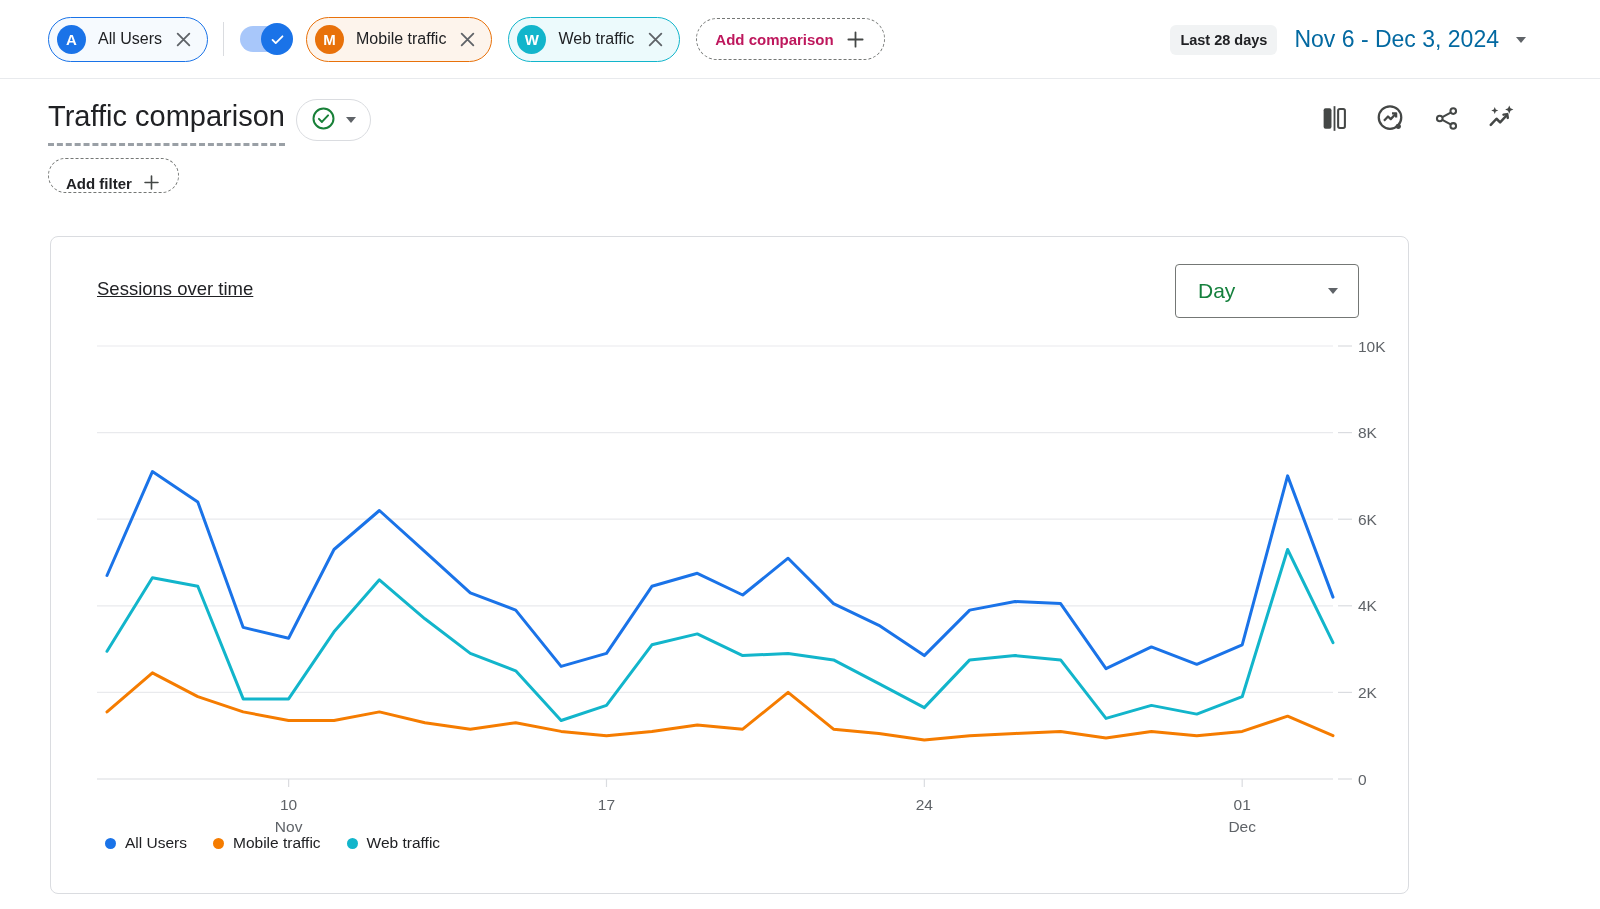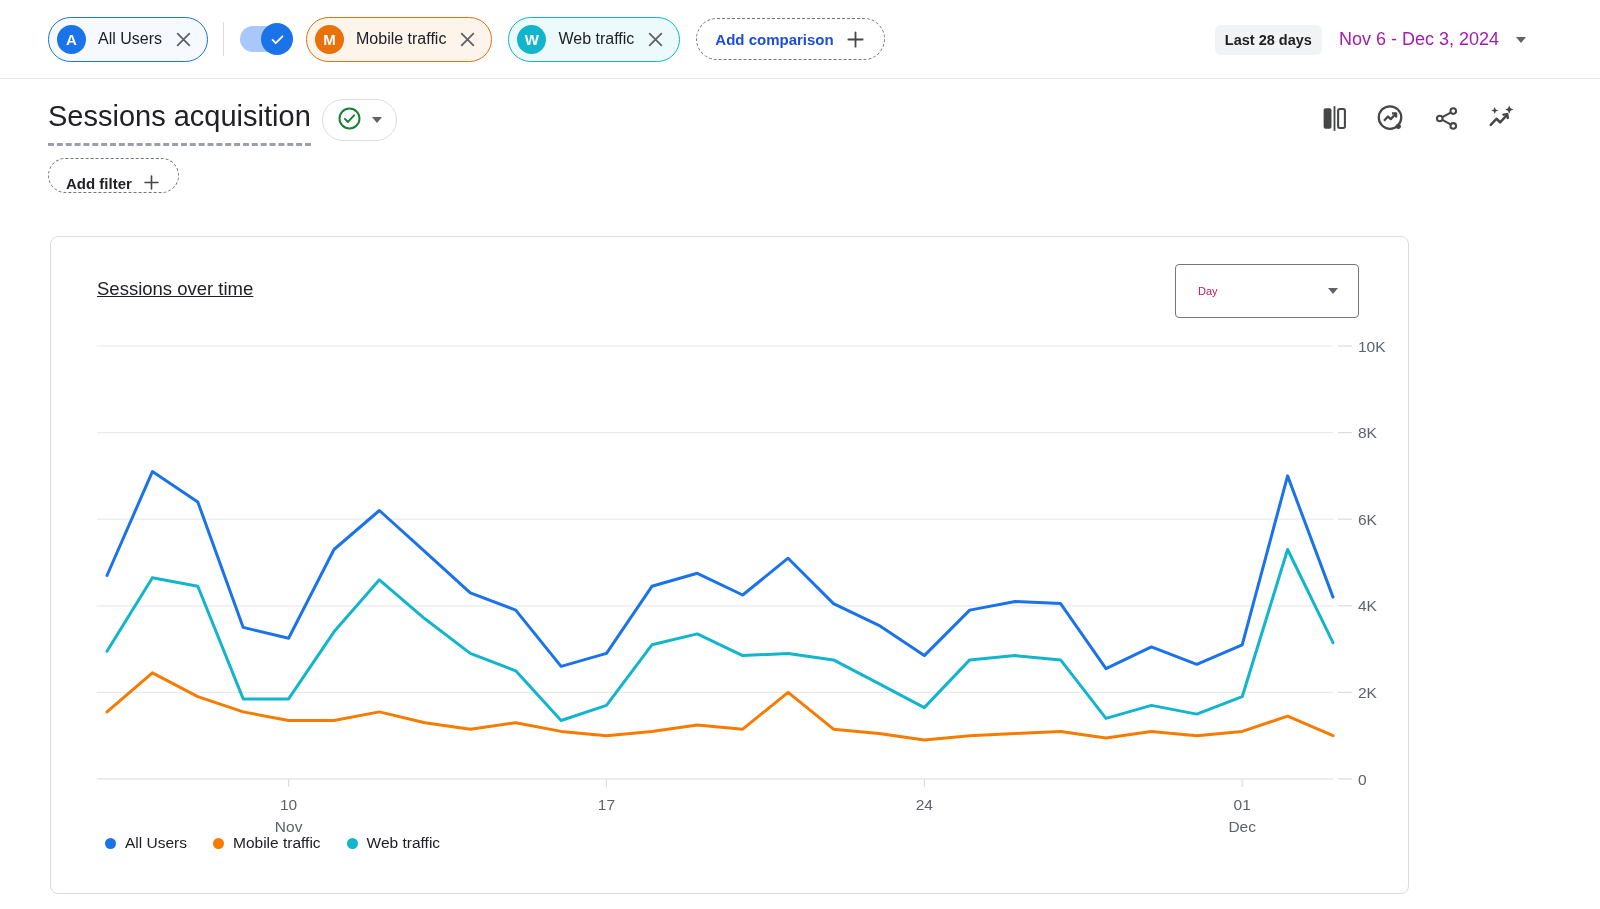"Add comparison" .add-chip { color: #1d4ed8 -> #be185d }
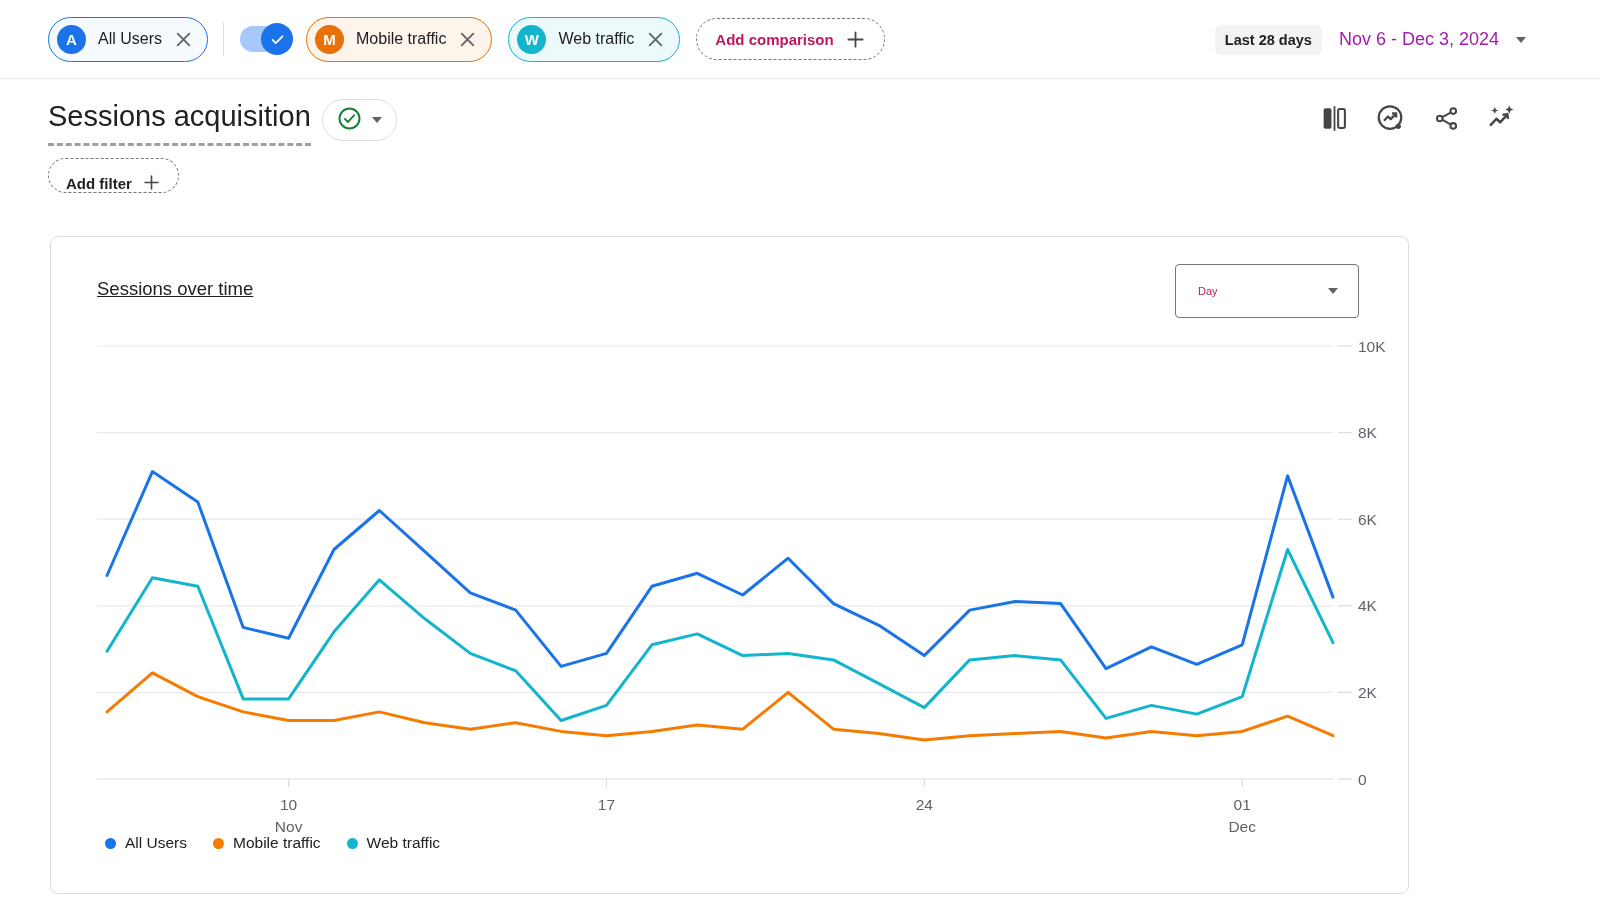"Nov 6 - Dec 3," .dr-value { color: #a21caf -> #0369a1; font-size: 18px -> 23px }
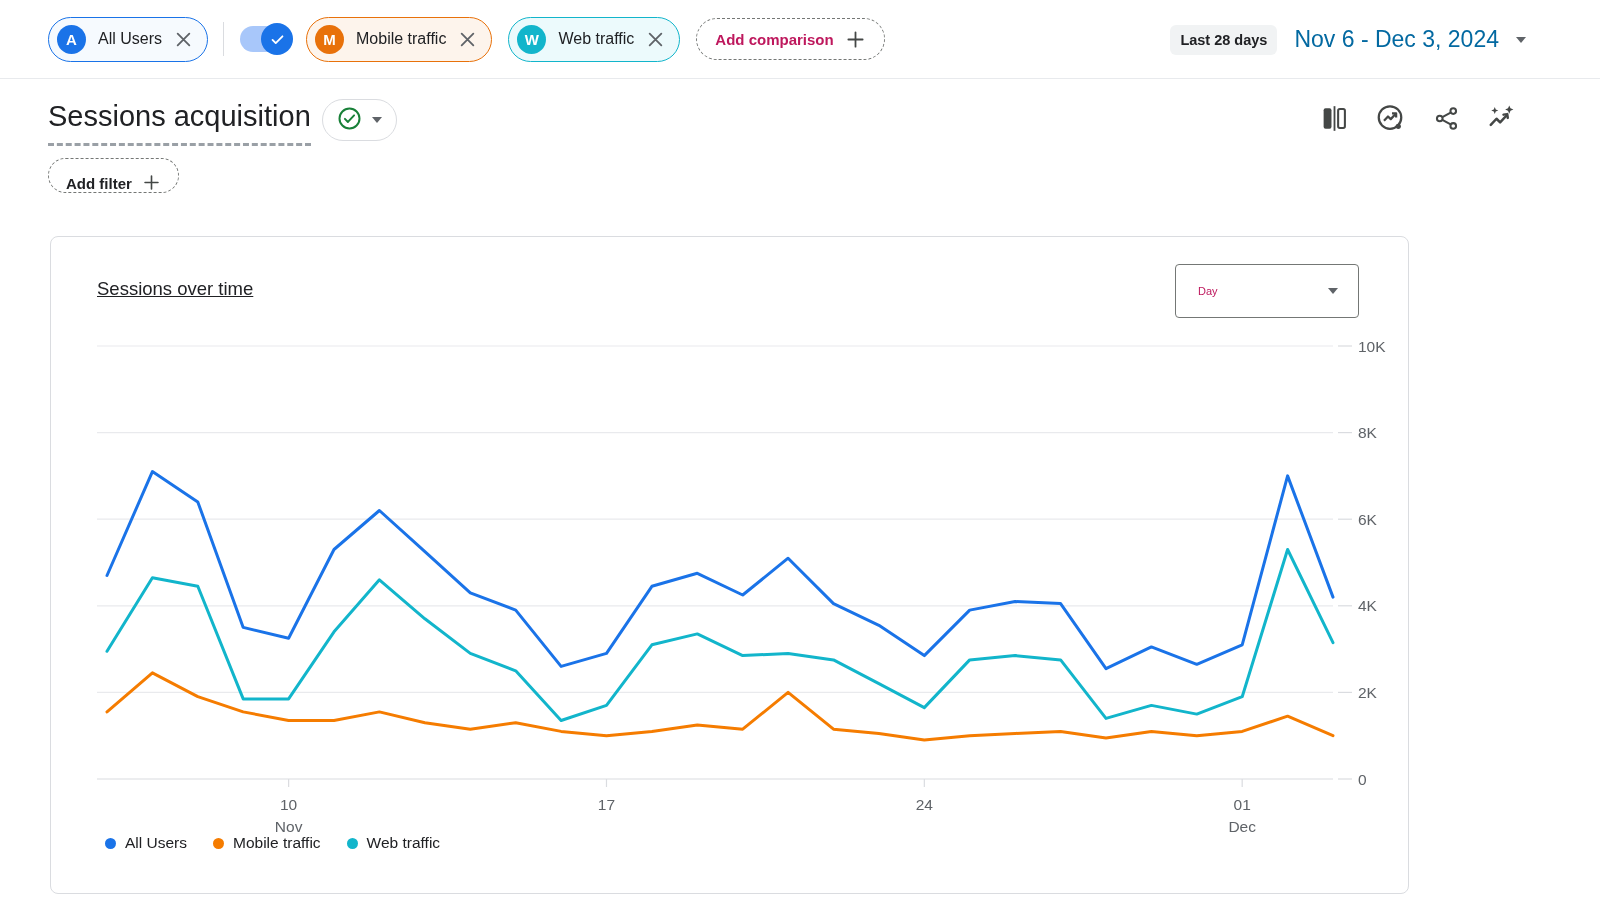"Sessions acquisition" h1.report-title { text: Sessions acquisition -> Traffic comparison }
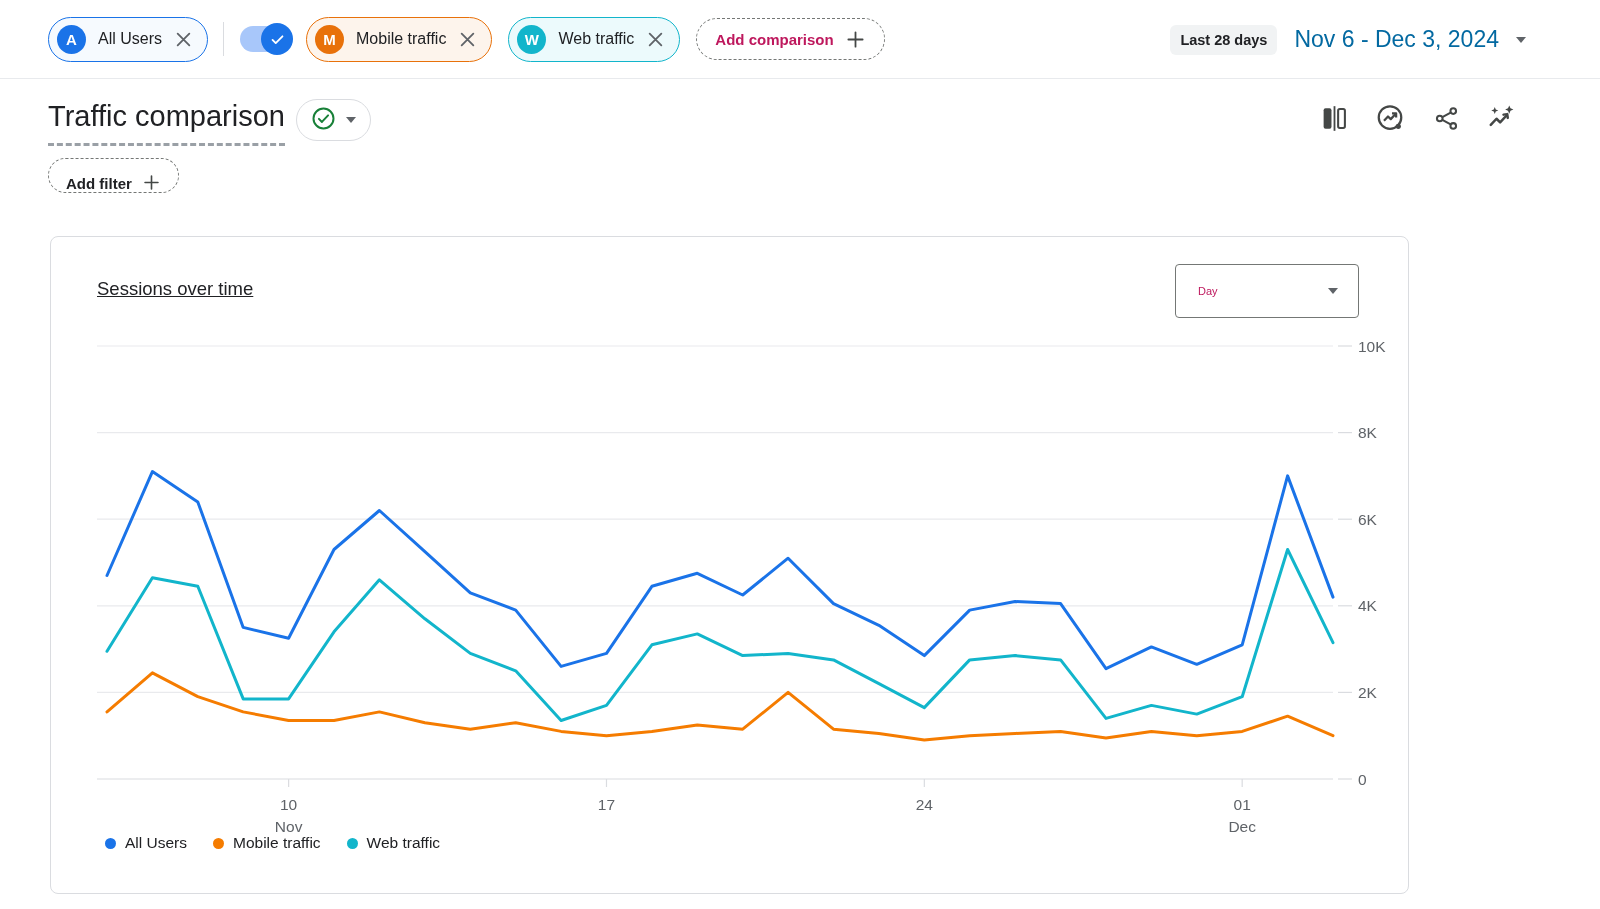"Day" .day-select .sel-label { color: #be185d -> #15803d; font-size: 11px -> 21px }
